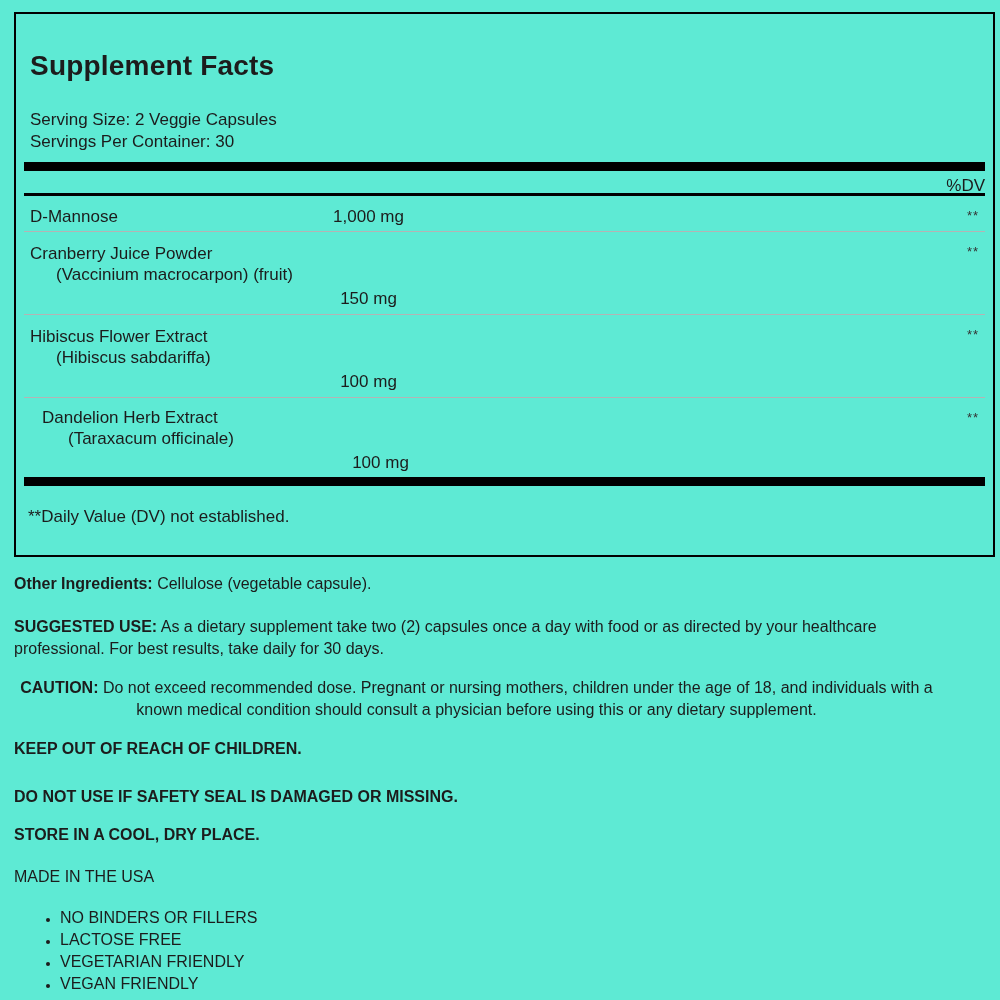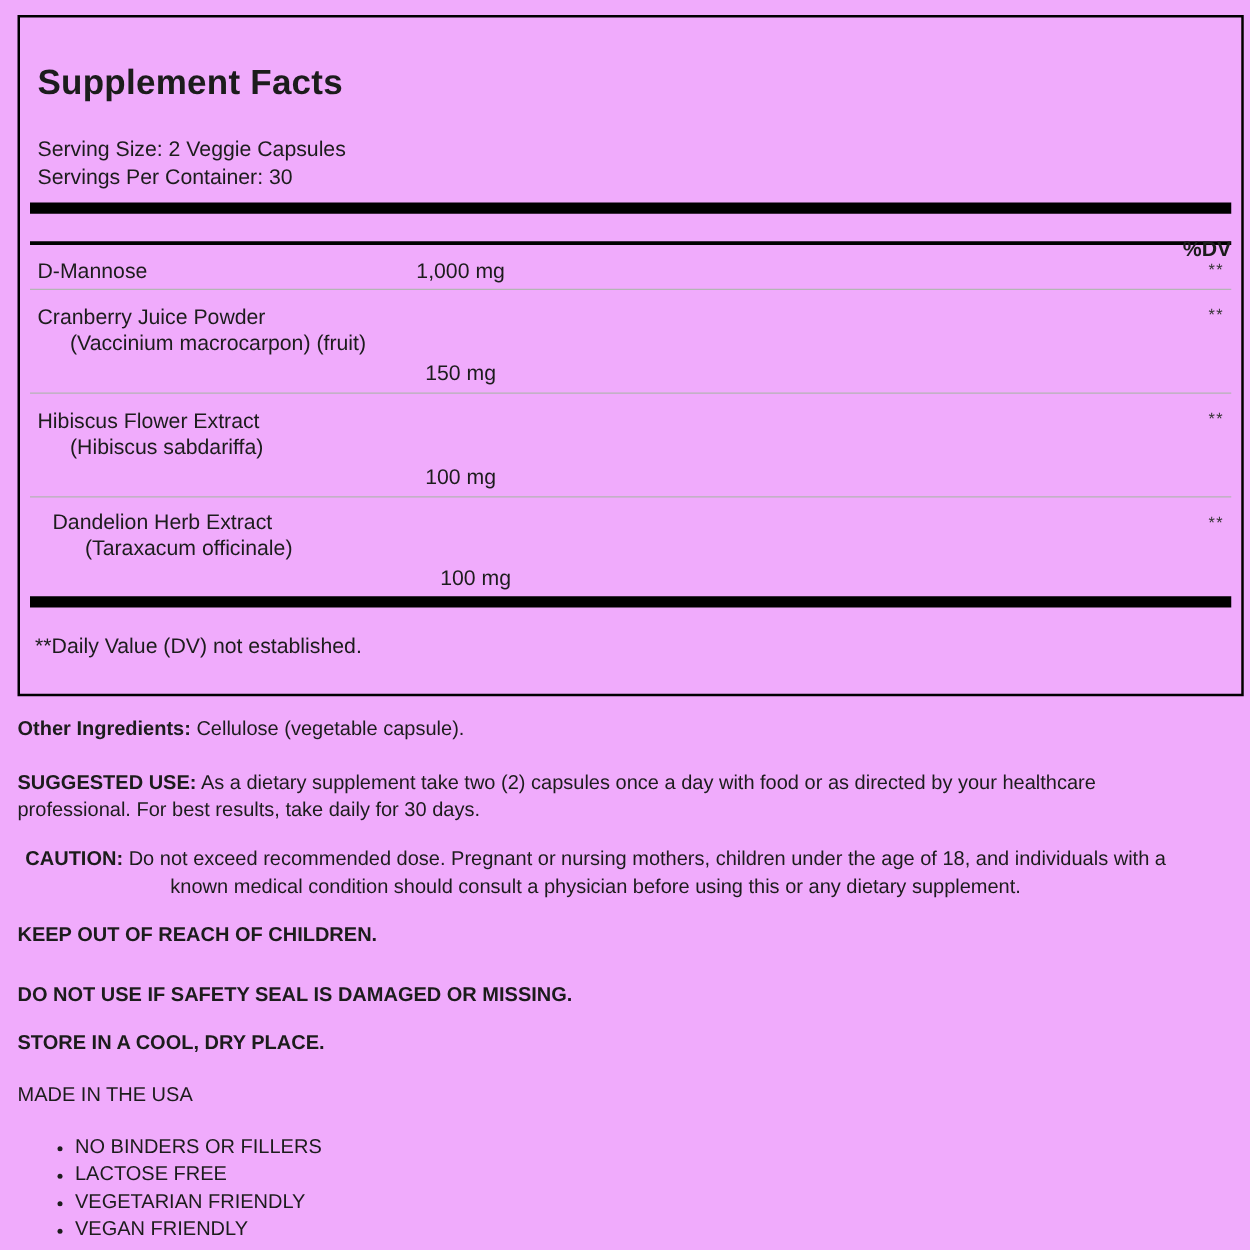"Supplement Facts" .page { background: #f0abfc -> #5eead4 }
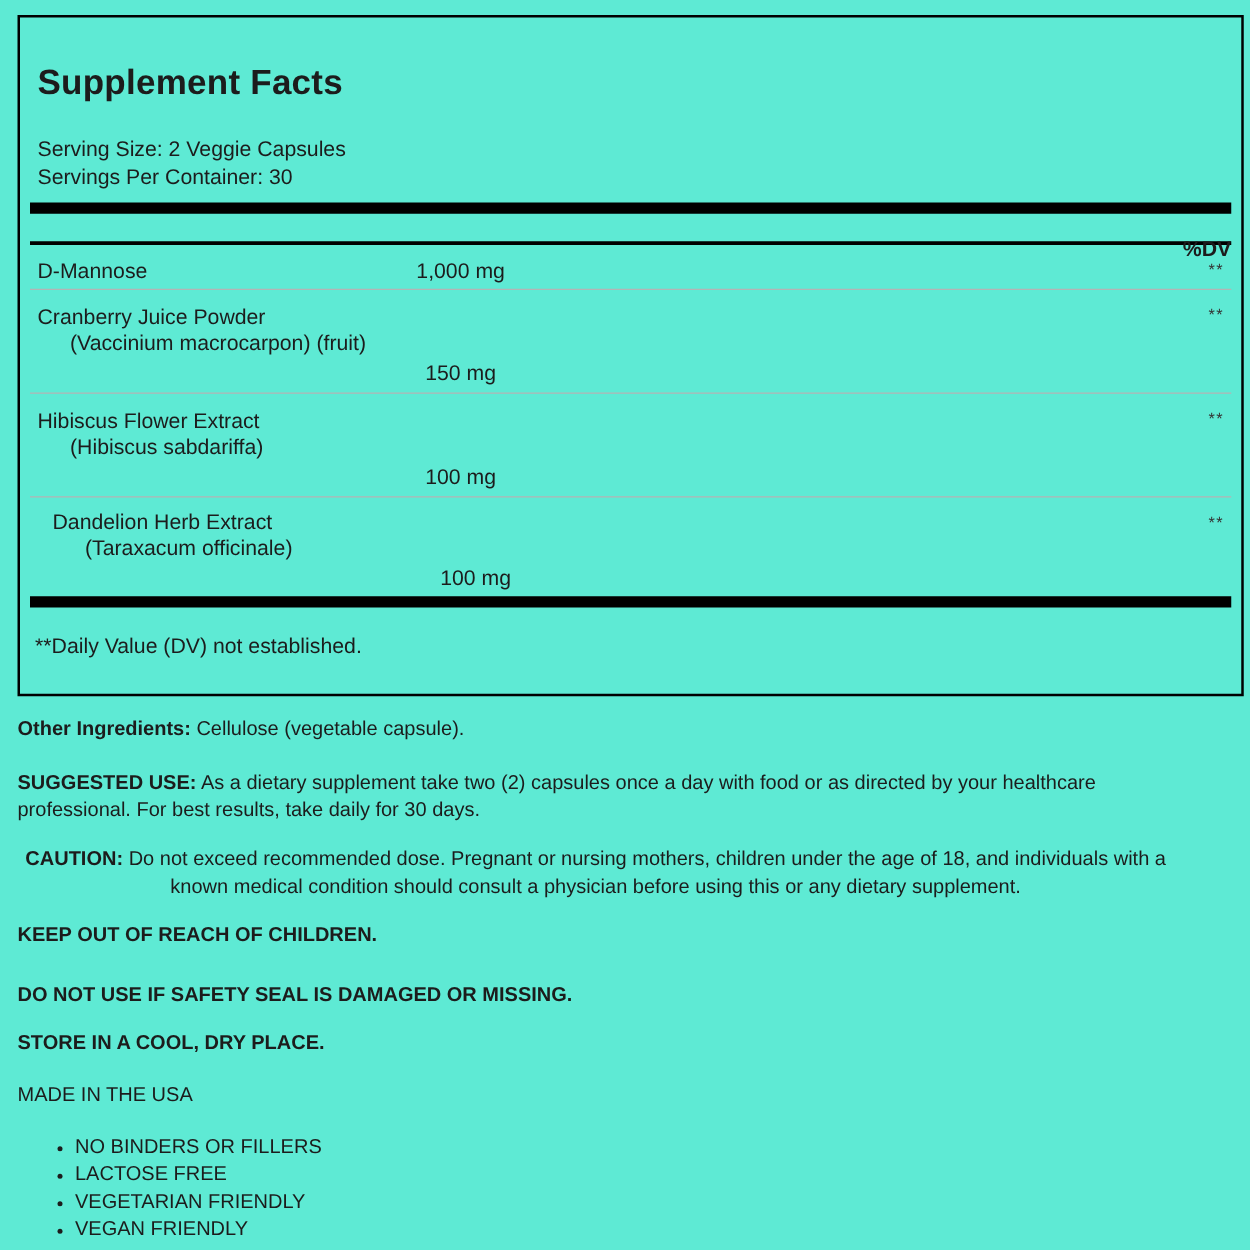"%DV" .dv-head { font-weight: bold -> normal; top: 18px -> 4px }
